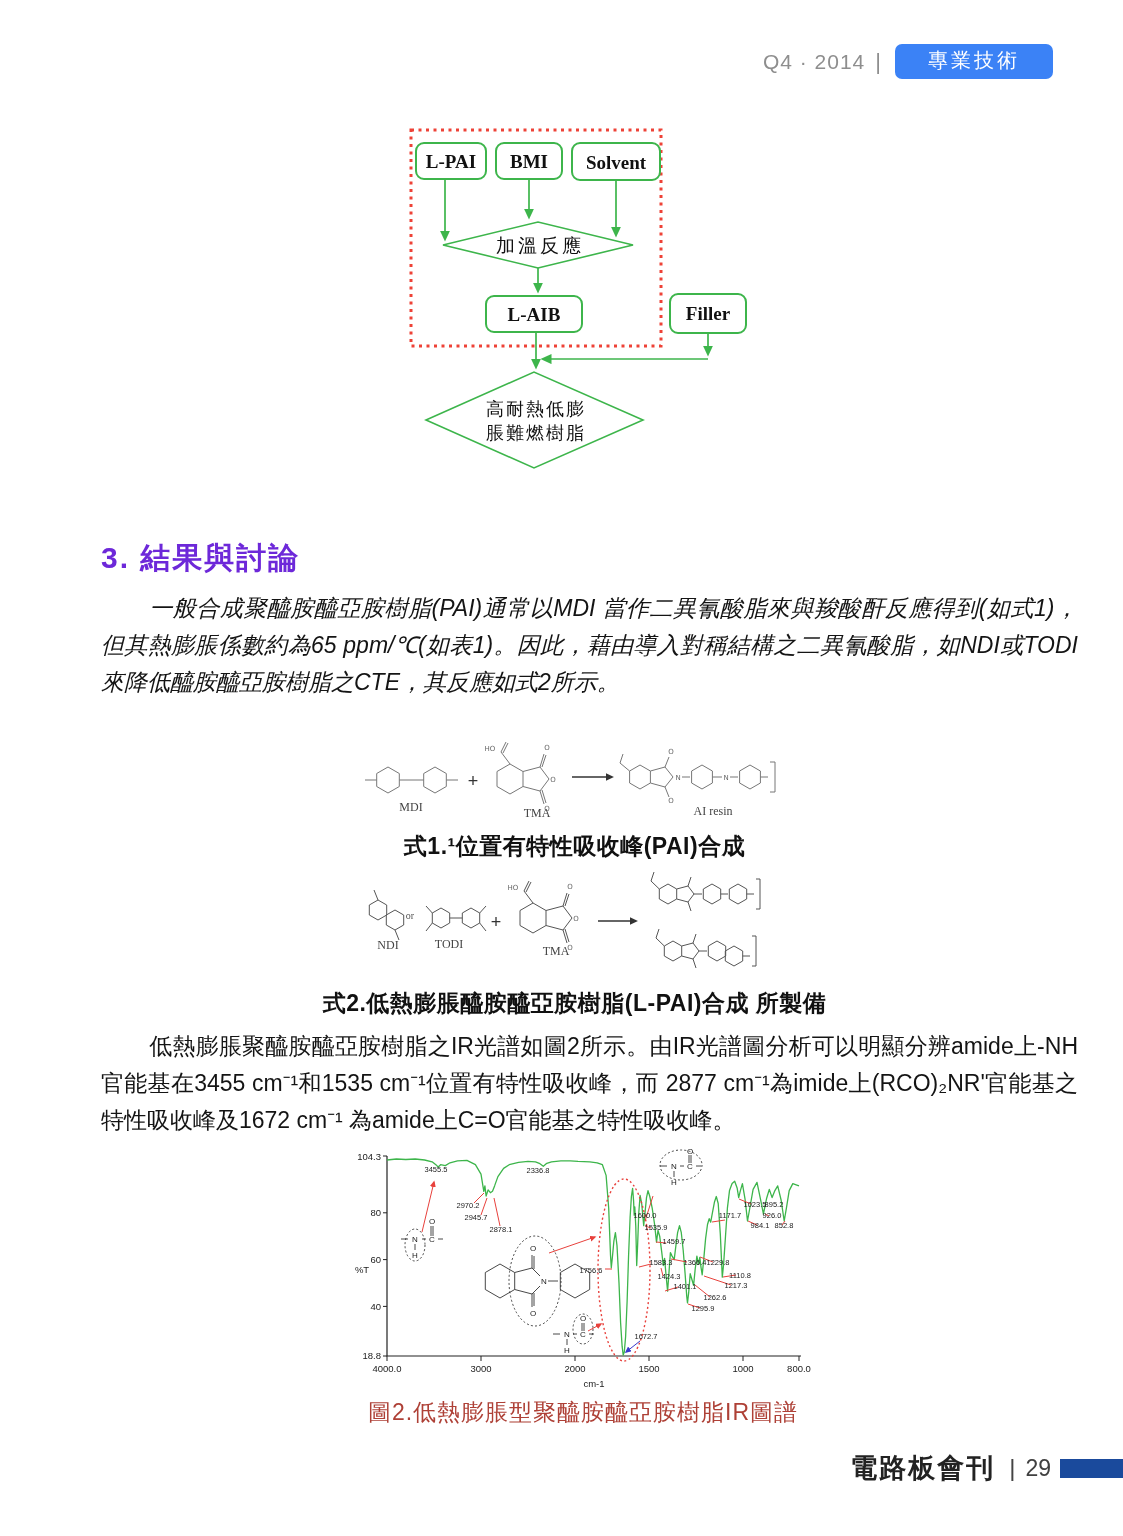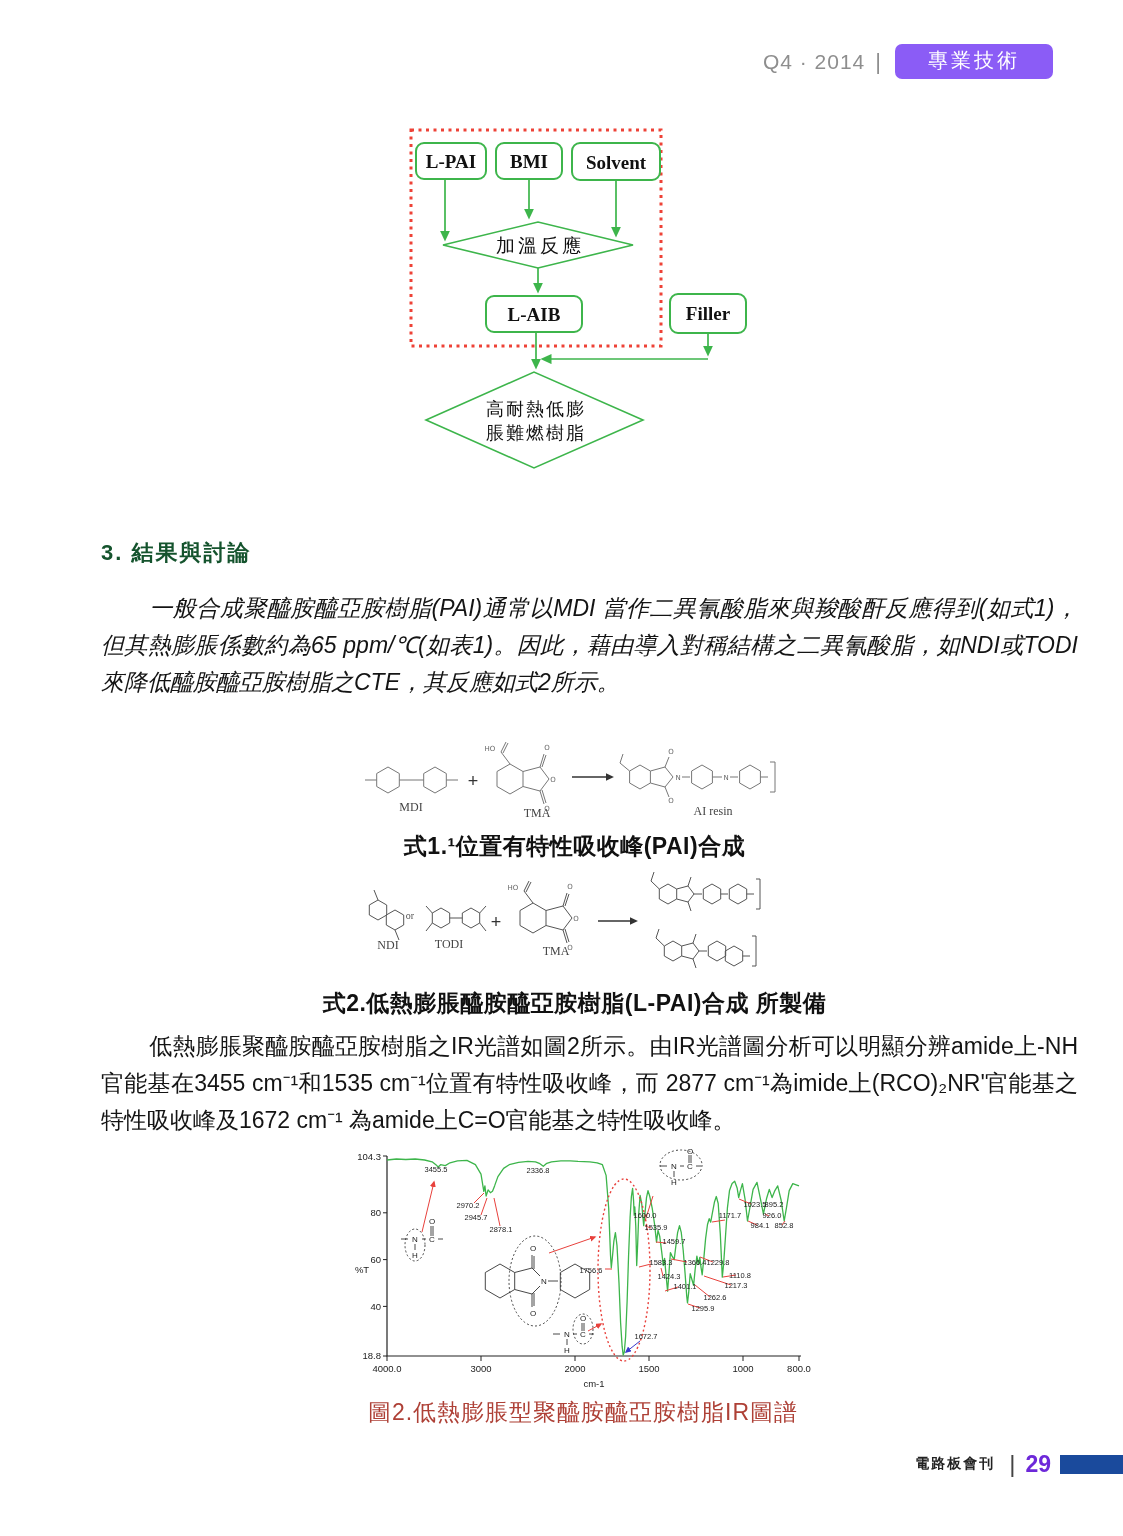"專業技術" .badge { background: #8b5cf6 -> #3b82f6 }
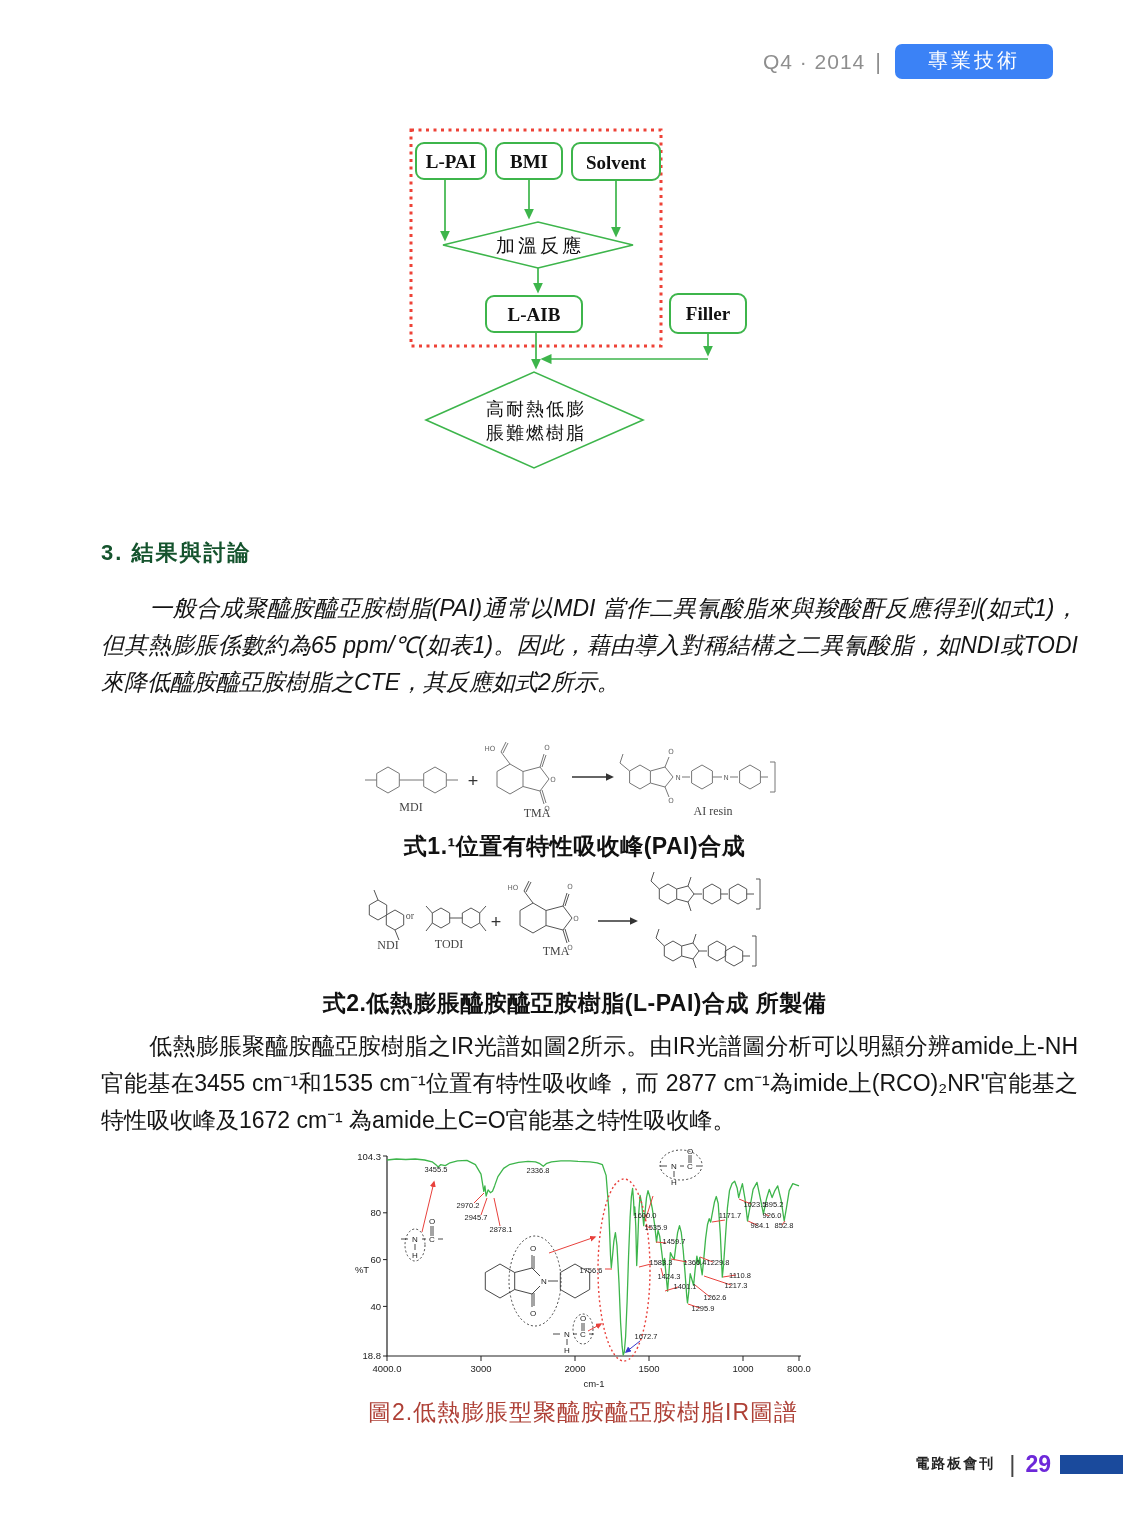"3. 結果與討論" .h2 { color: #14532d -> #6d28d9; font-size: 22px -> 30px }
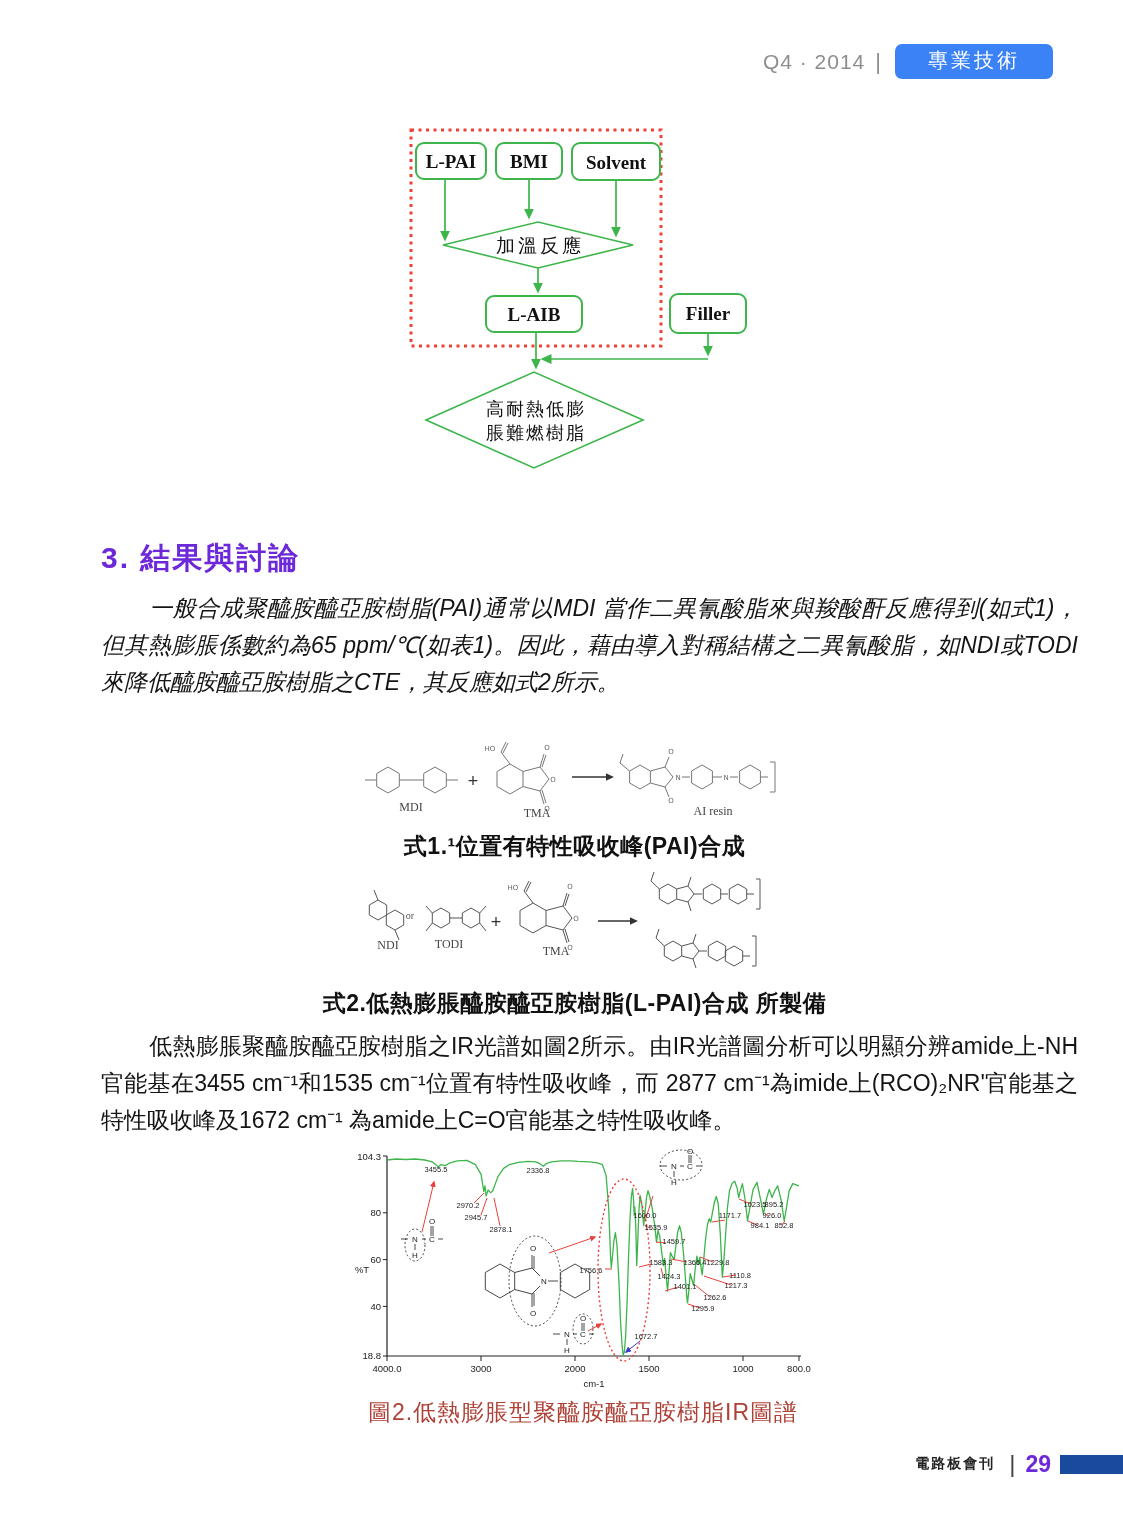"電路板會刊" .f-journal { font-size: 14px -> 27px }
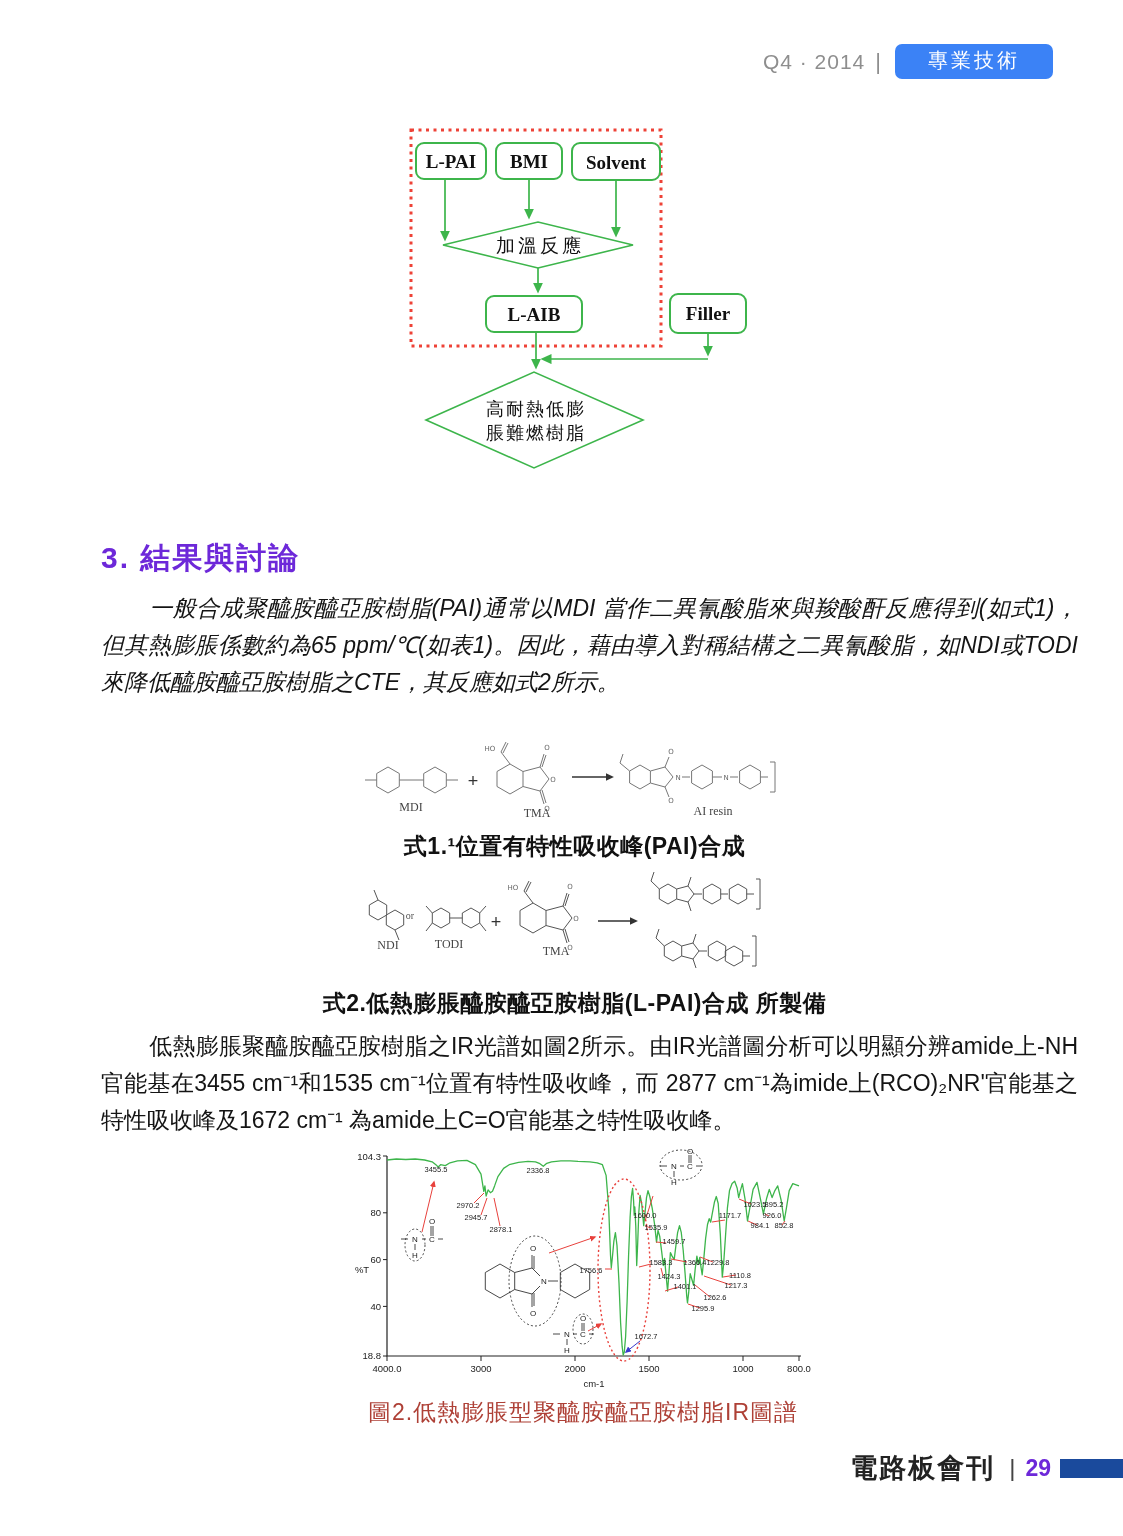"29" .f-page { color: #6d28d9 -> #404040; font-weight: bold -> normal }
